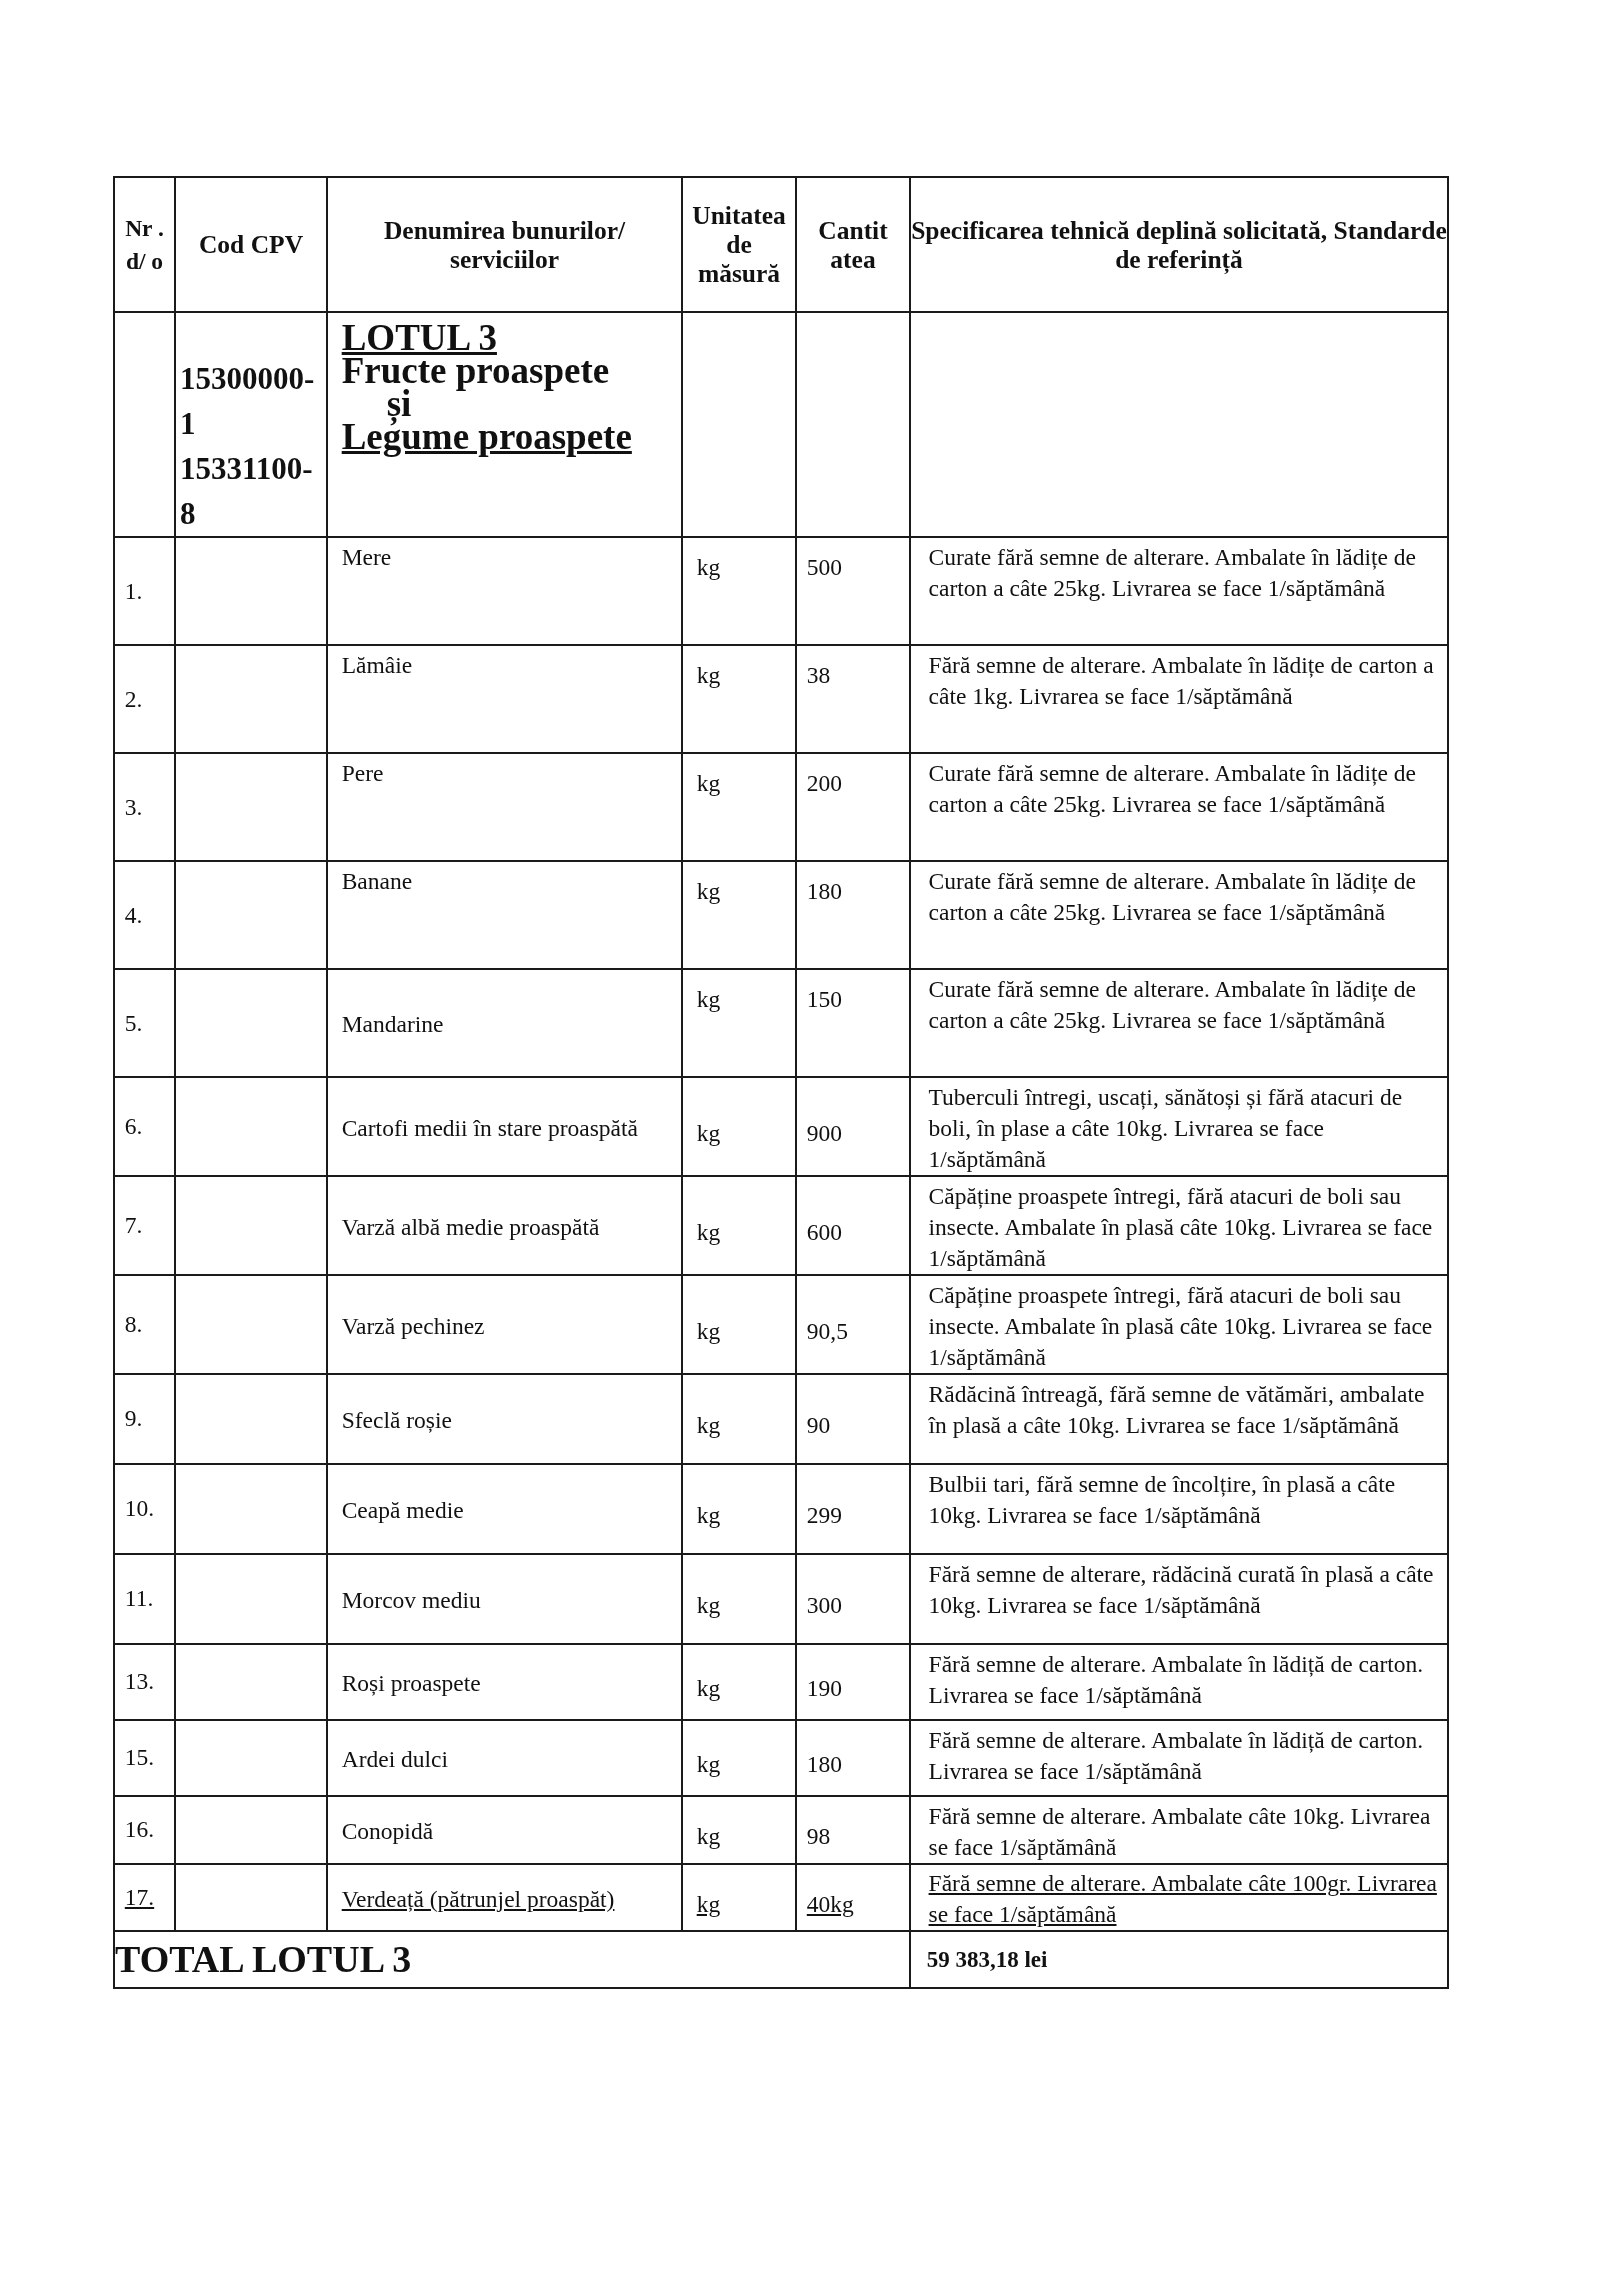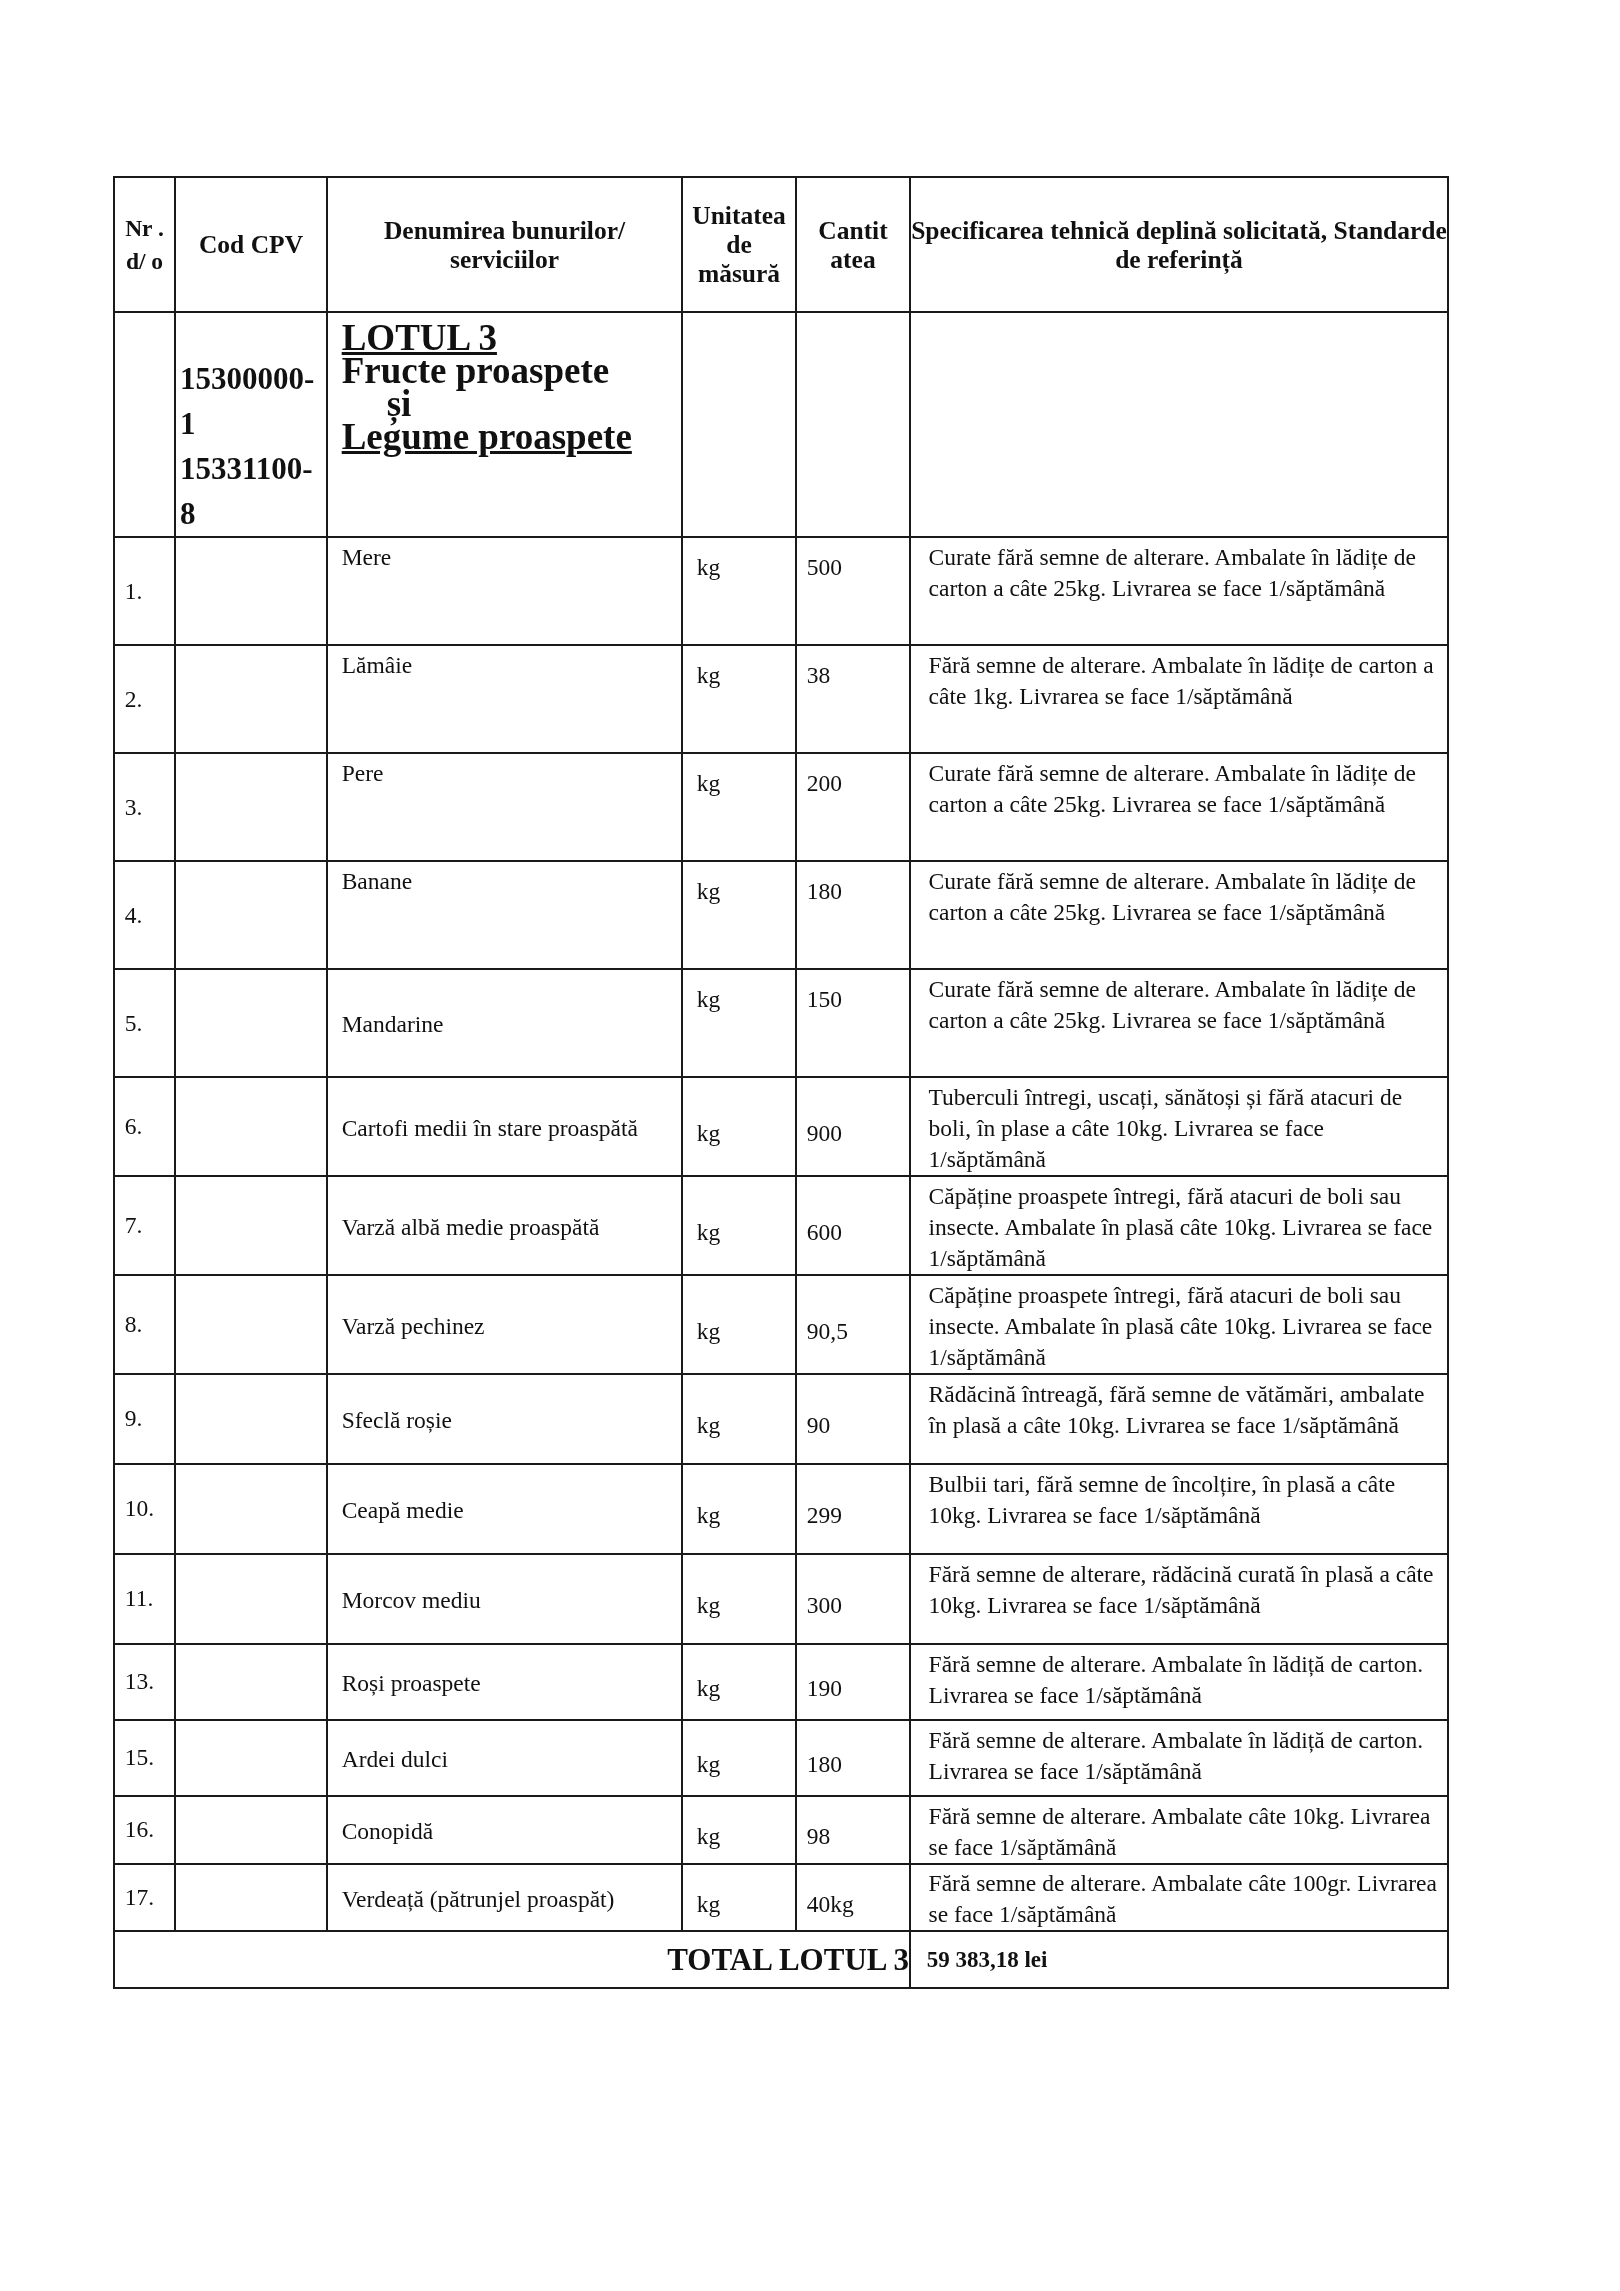"17." tr { text-decoration: none -> underline }
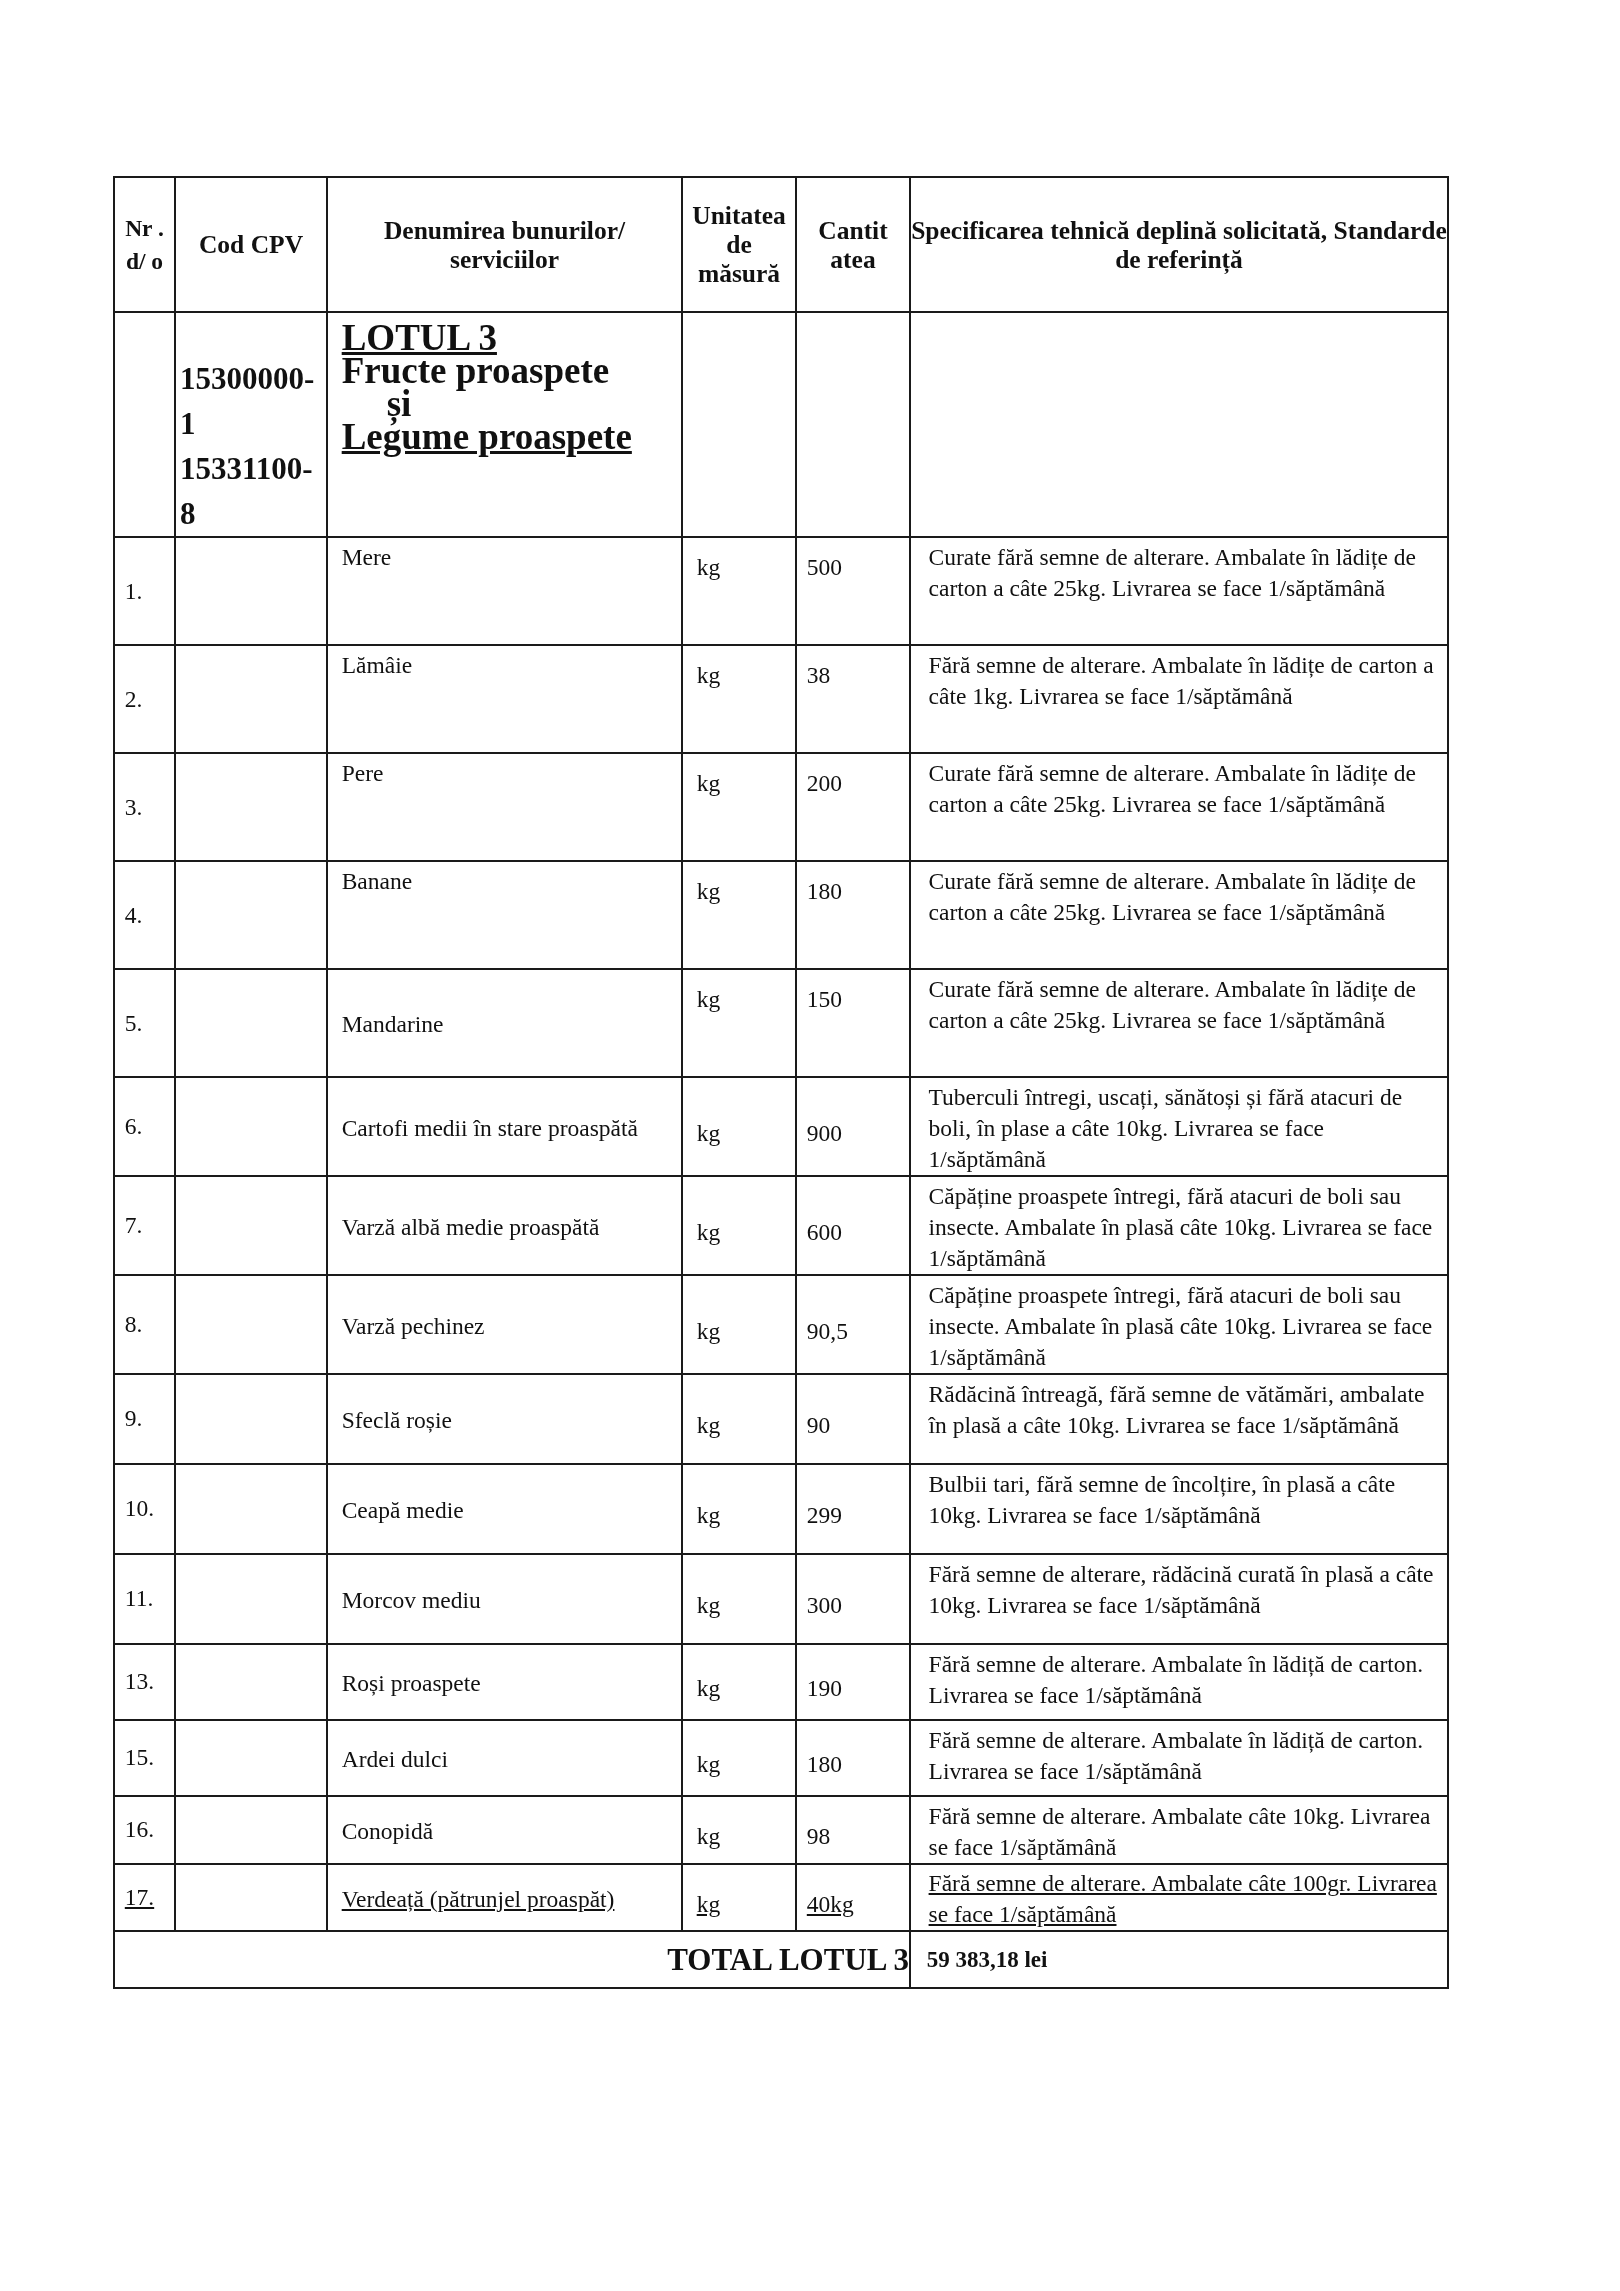"TOTAL LOTUL 3" .total-label { font-size: 31px -> 38px; text-align: right -> left }
